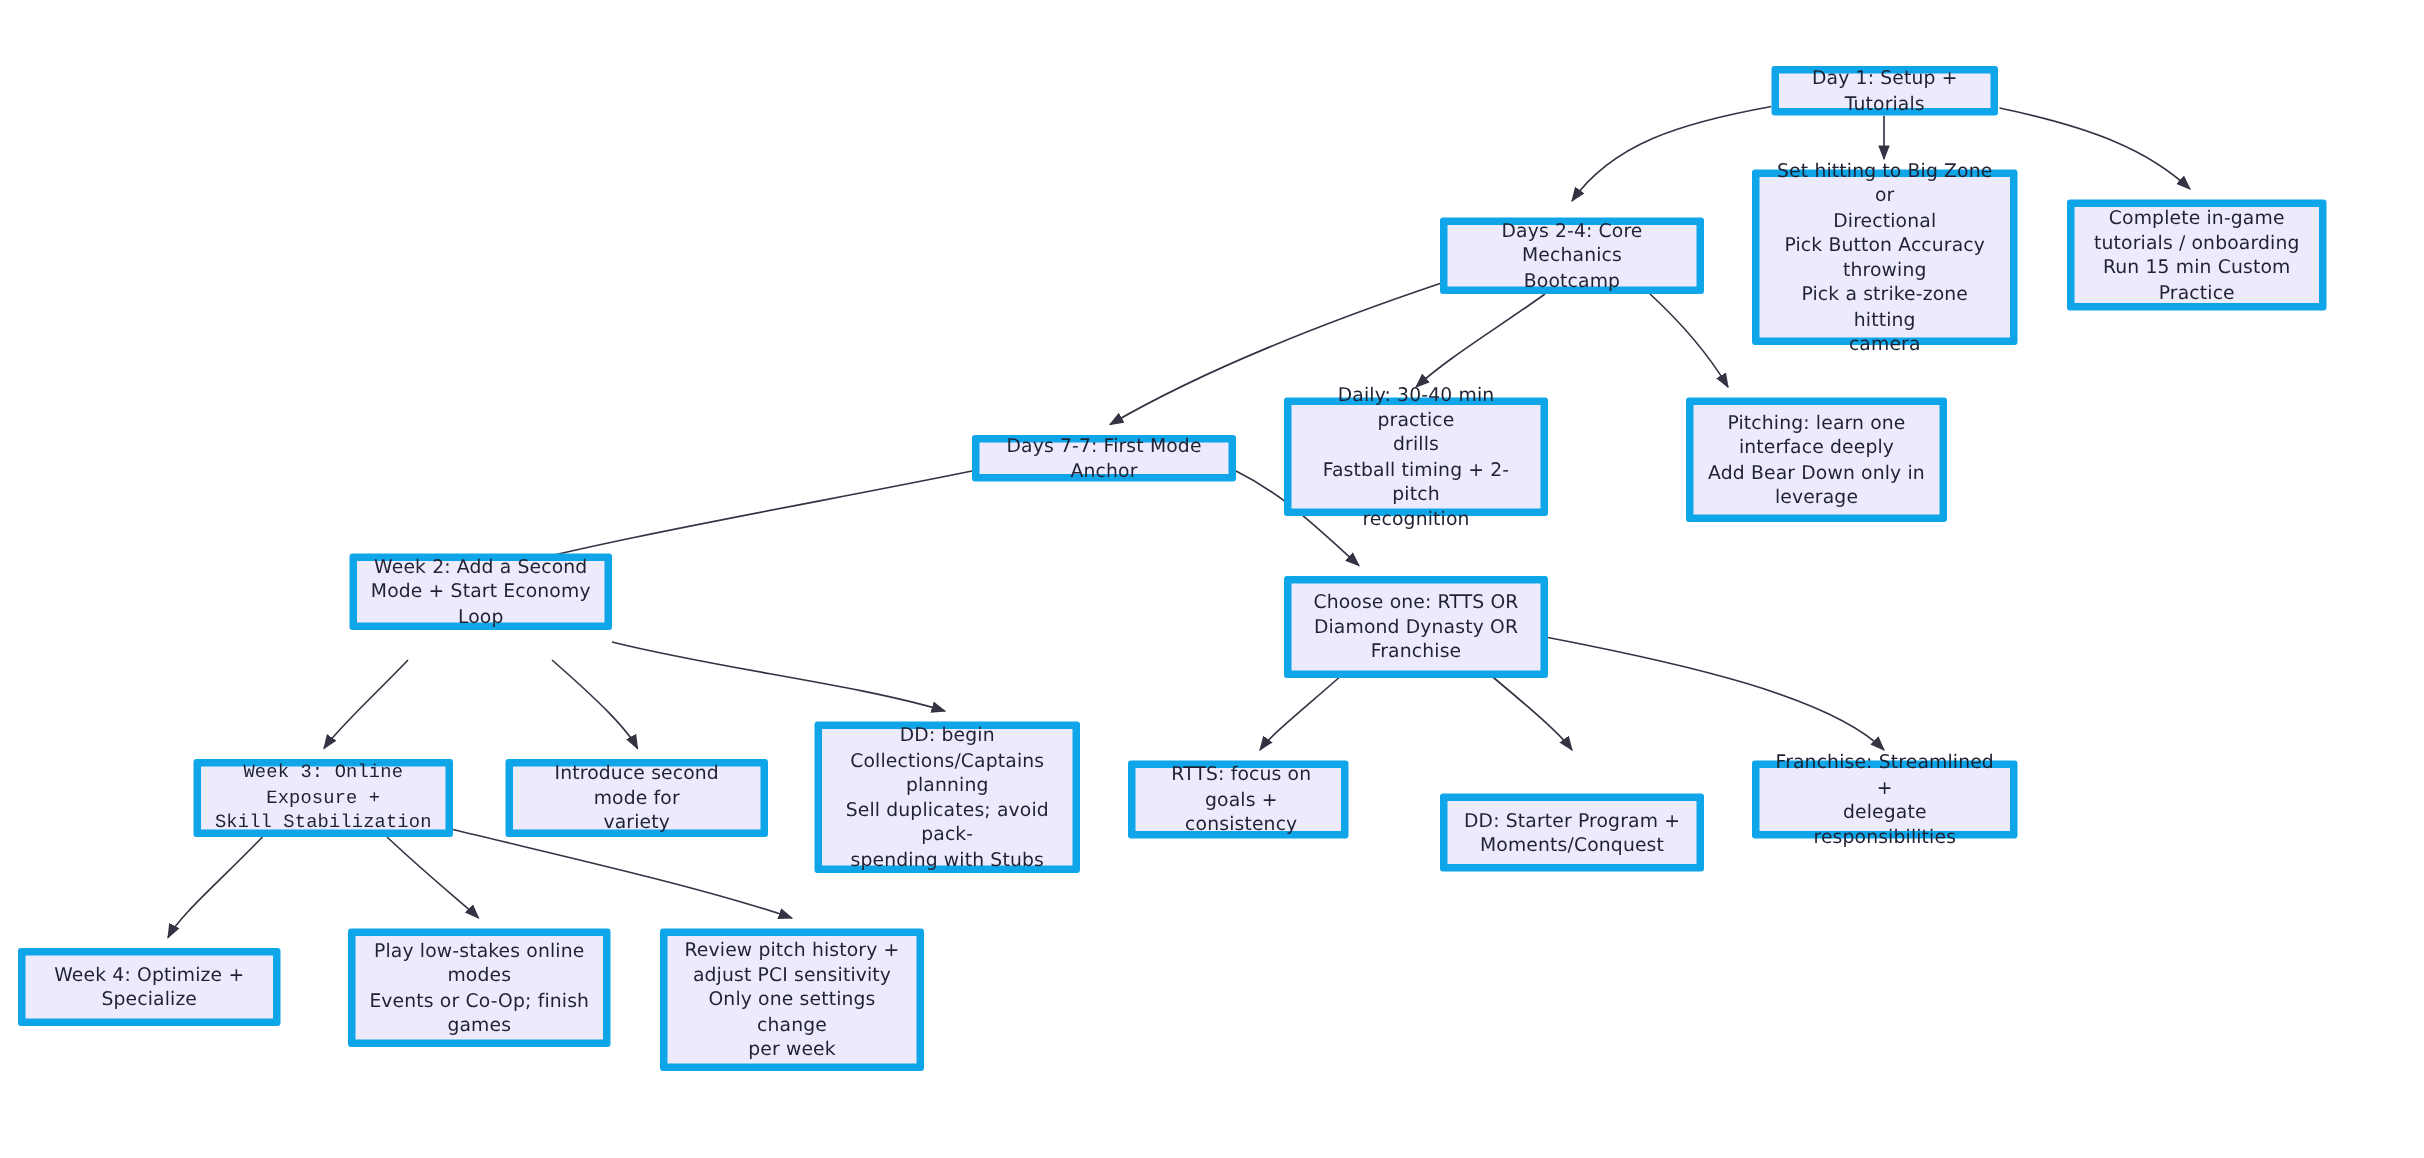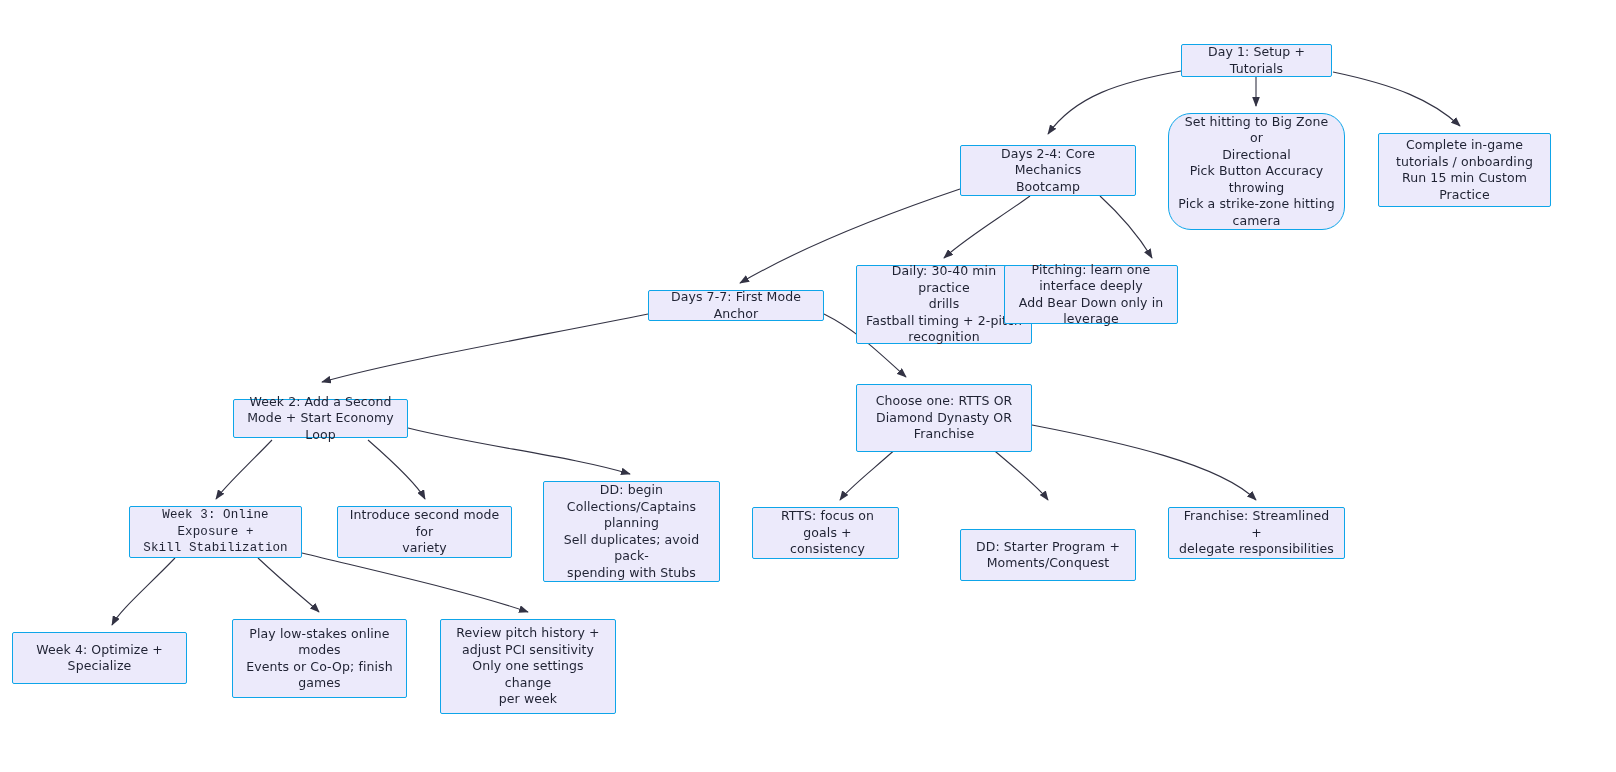"Day 1: Setup + Tutorials" .node { border: 1px solid #0ea5e9 -> 5px solid #0ea5e9 }
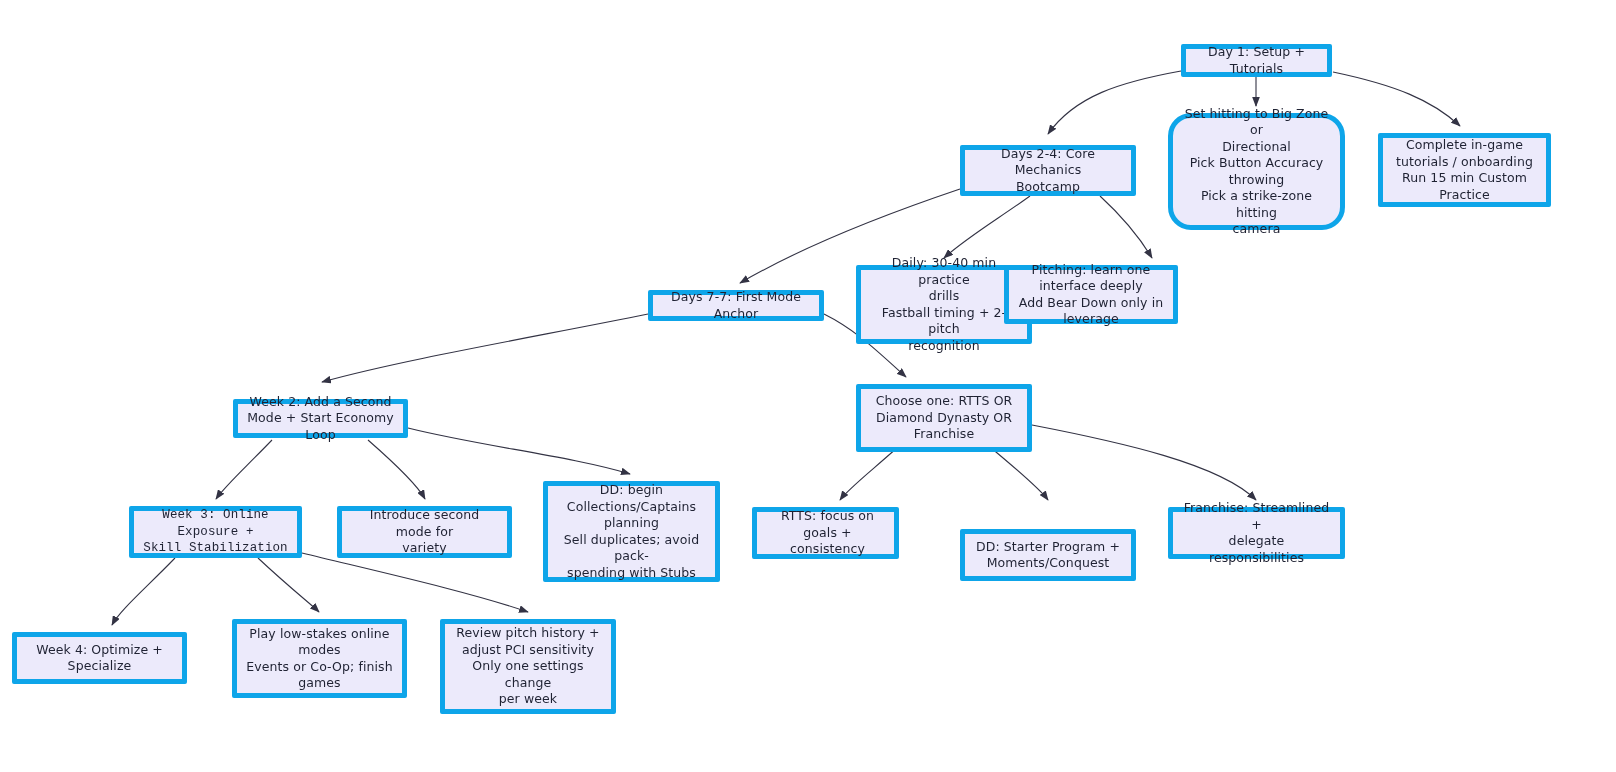"Set hitting to Big Zone" div.node { border-radius: 23px -> none }
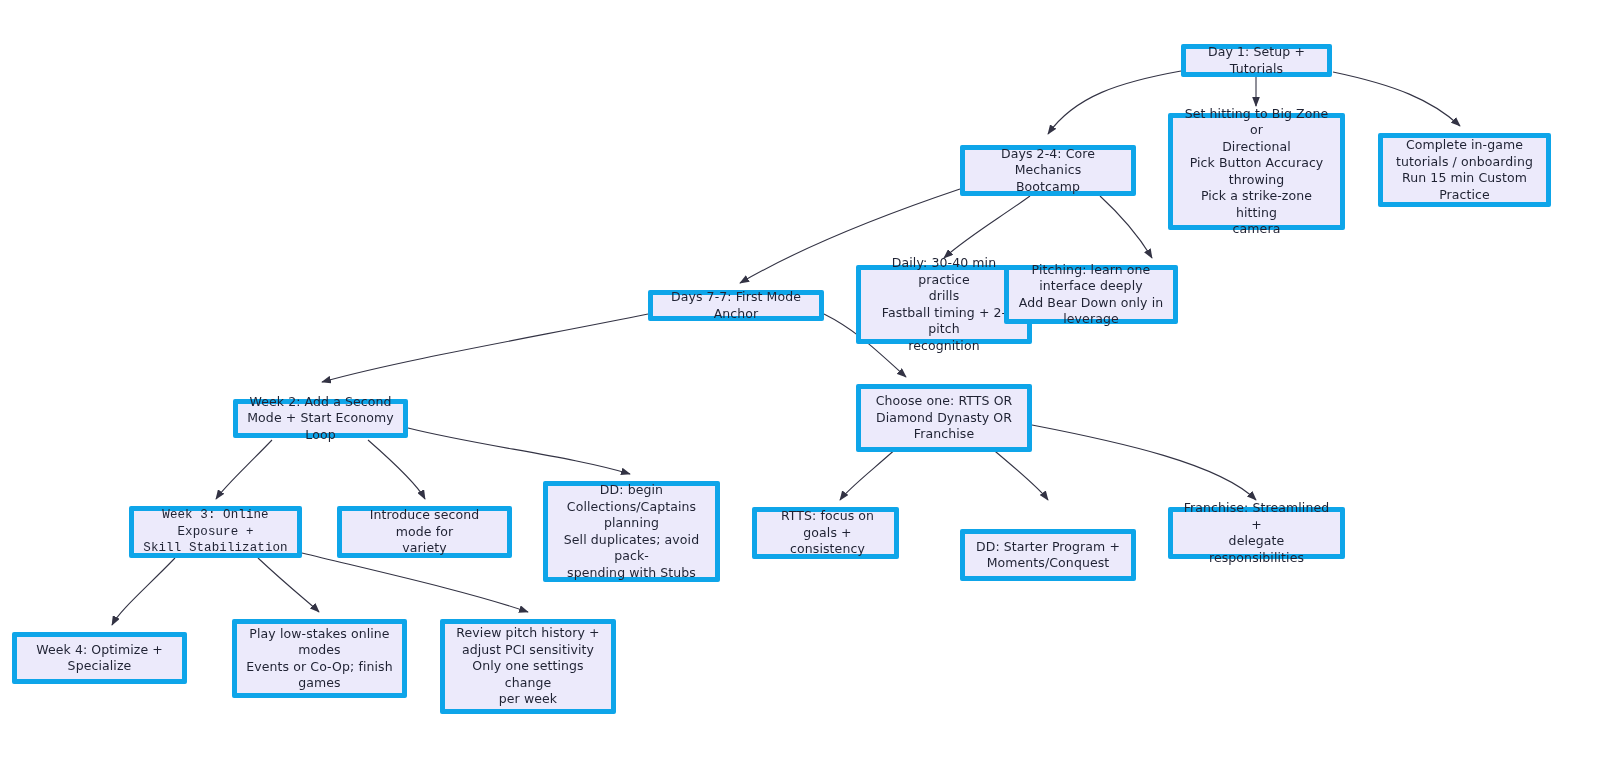"Pitching: learn one" div.node { height: 59px -> 83px; left: 1004px -> 1124px }
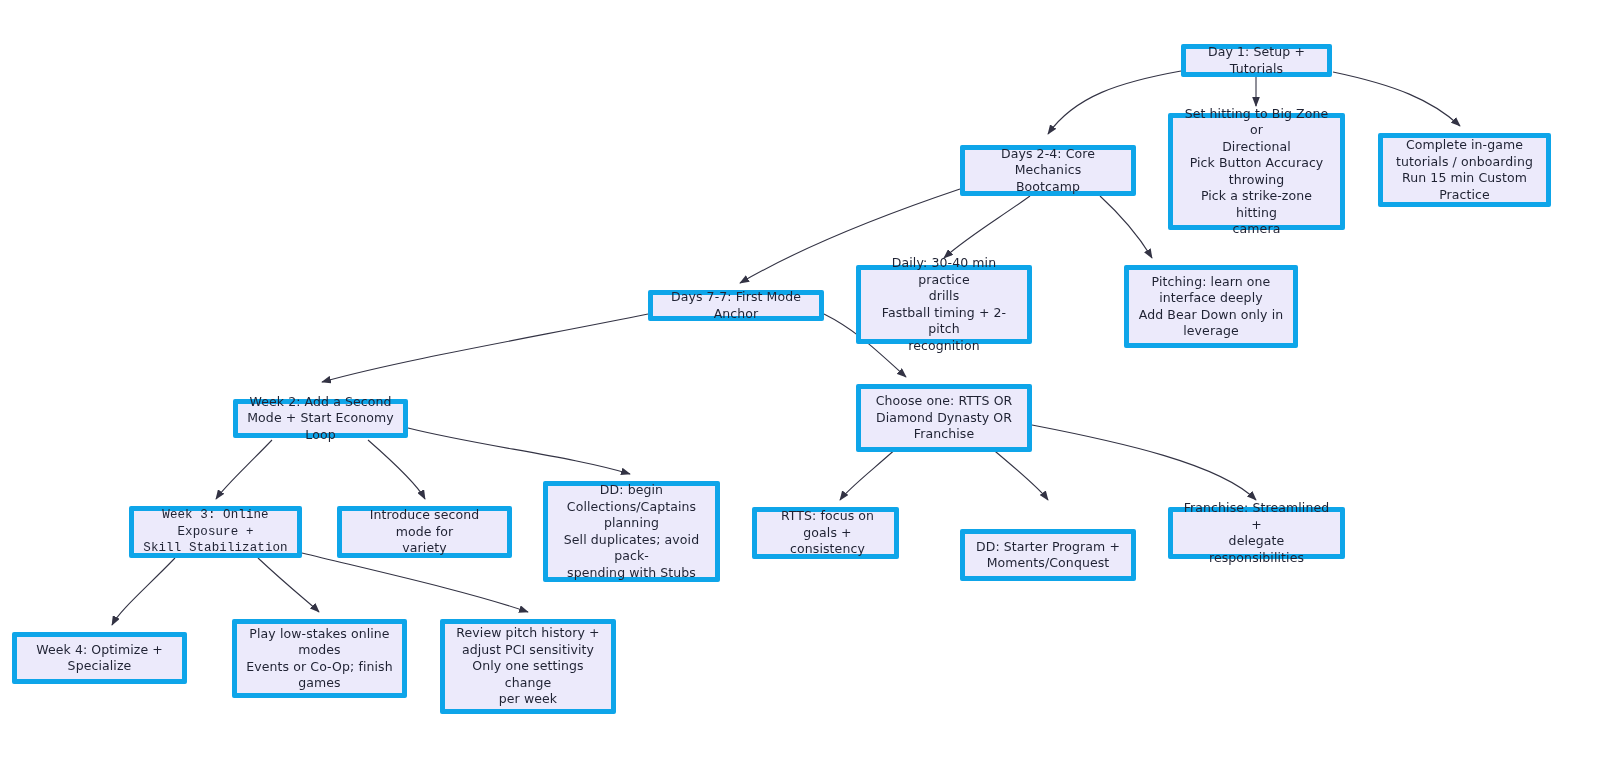"Week 2: Add a Second" div.node { height: 39px -> 51px; top: 399px -> 369px }
